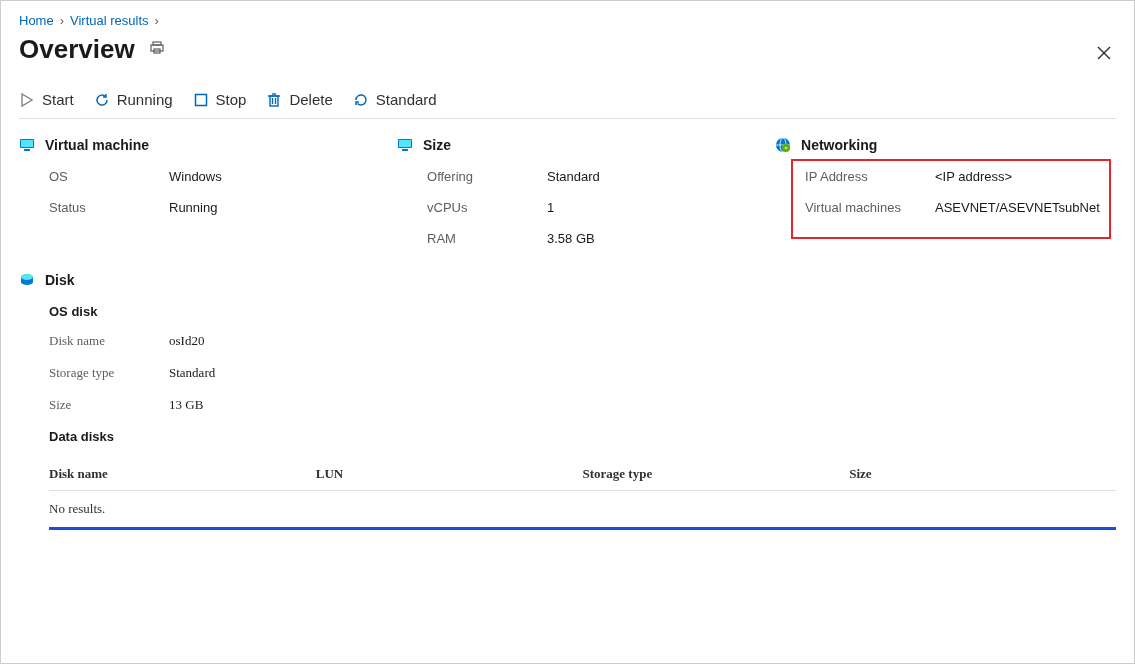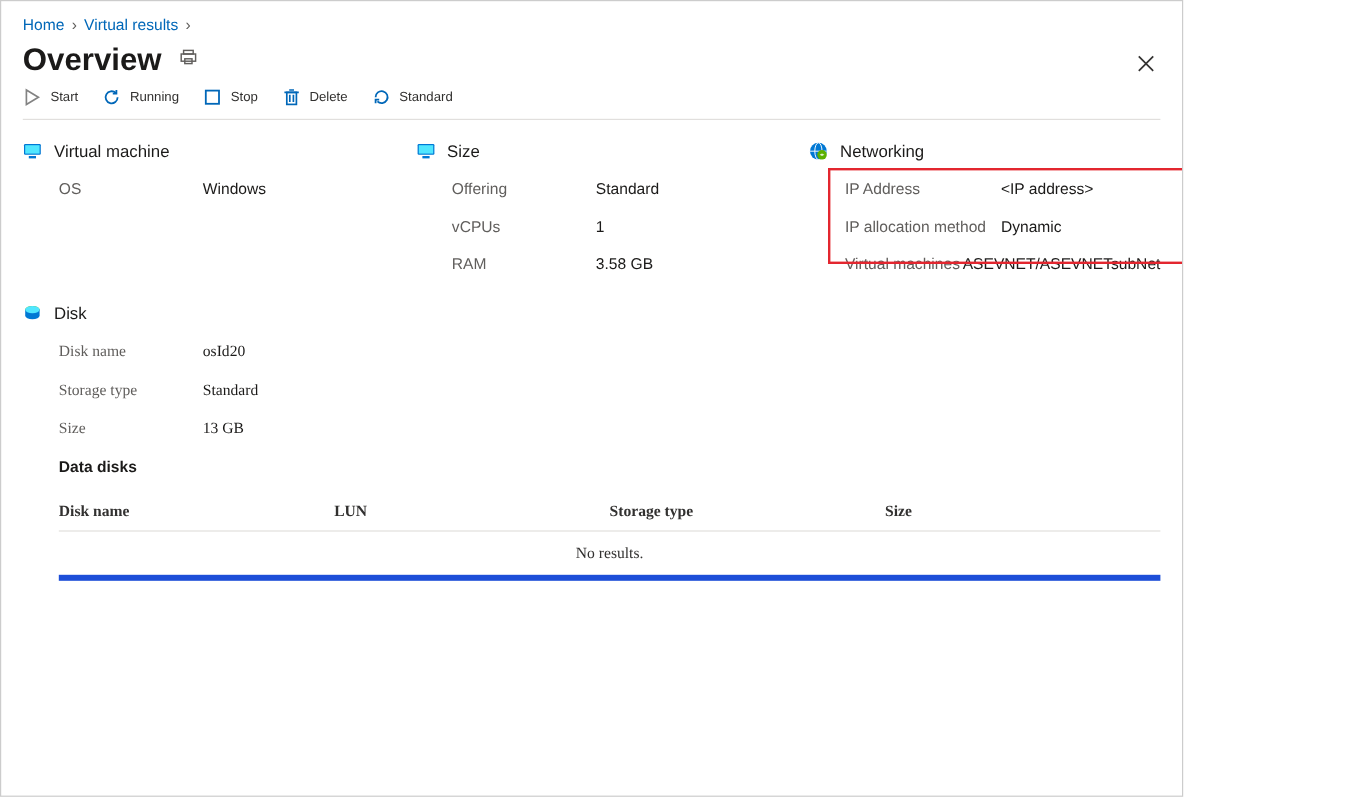"Home" .frame { width: 986px -> 1135px }
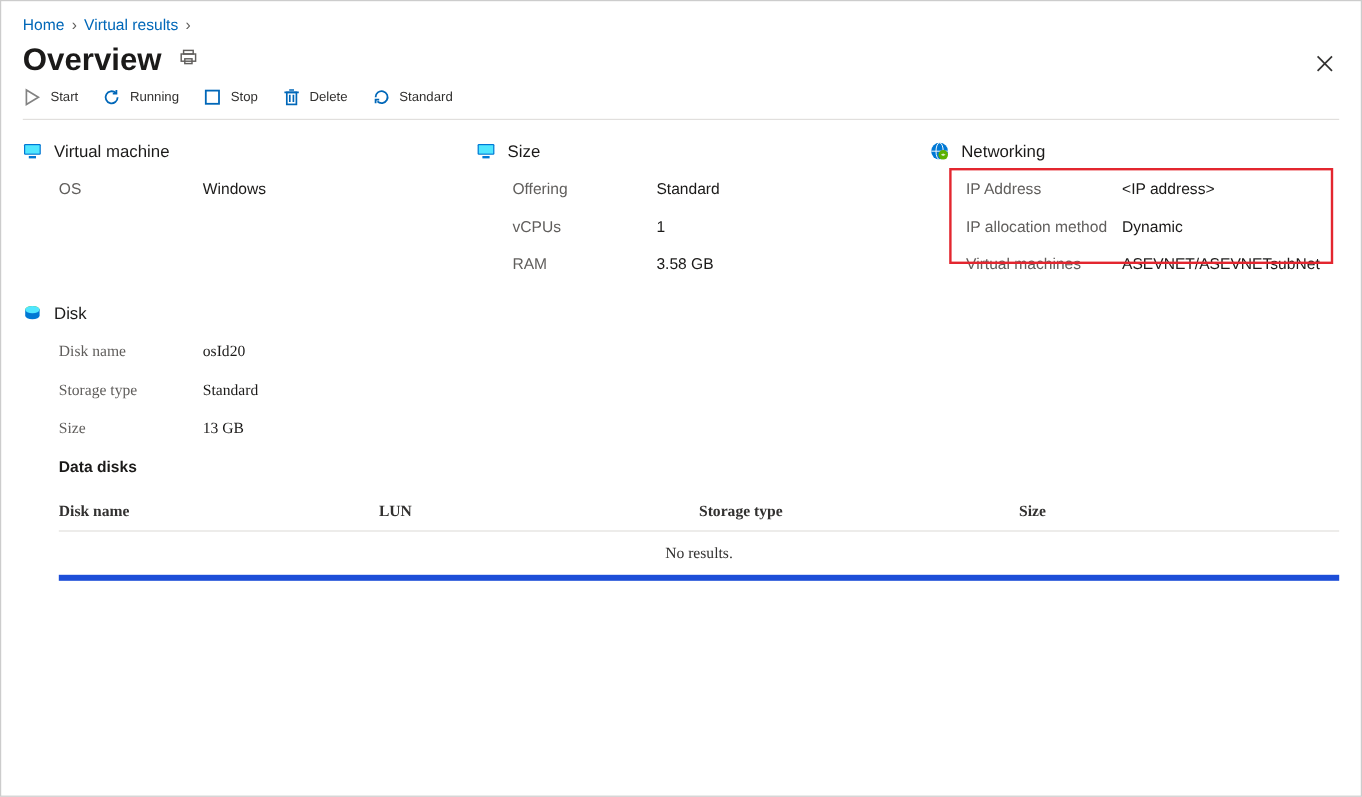"Overview" .titlebar { margin-bottom: none -> 18px }
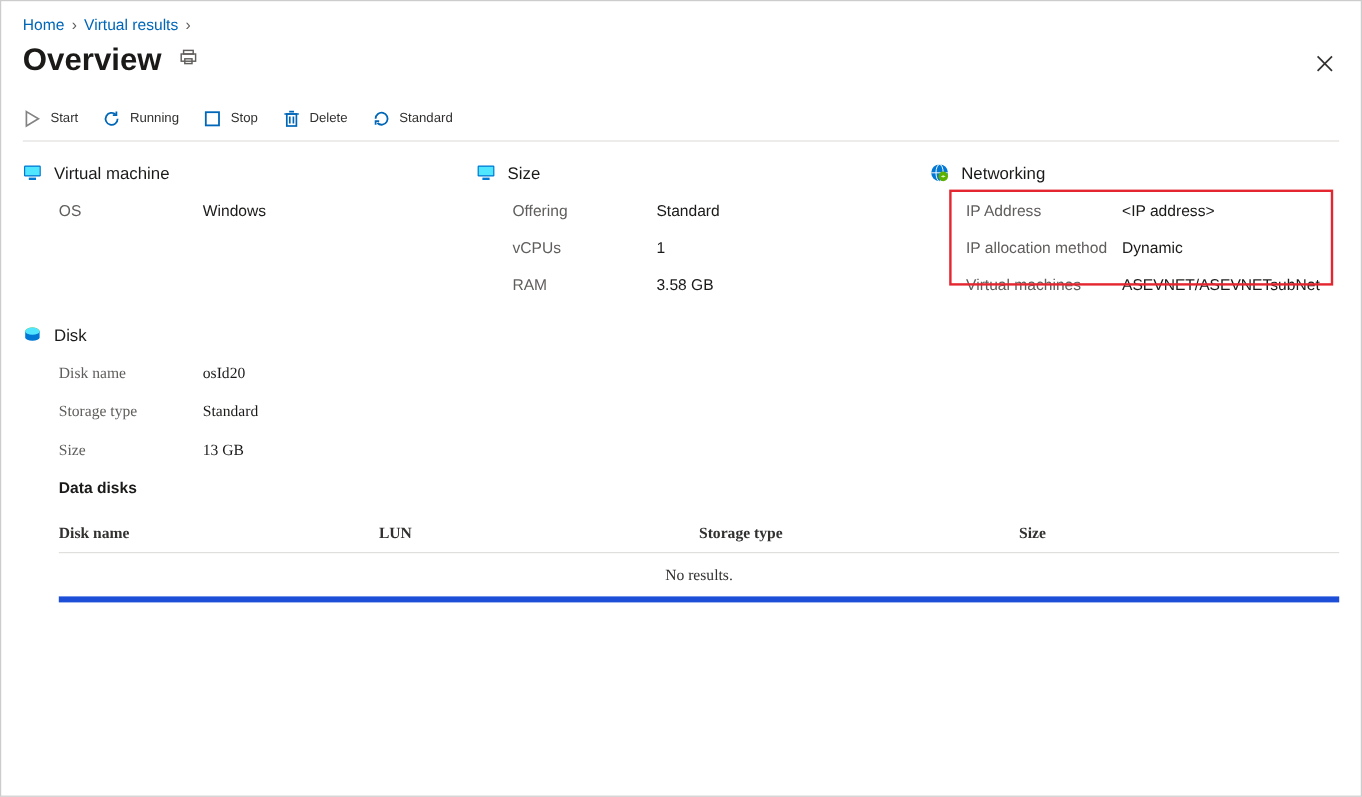"Start" .tbtn { font-size: 11px -> 15px }
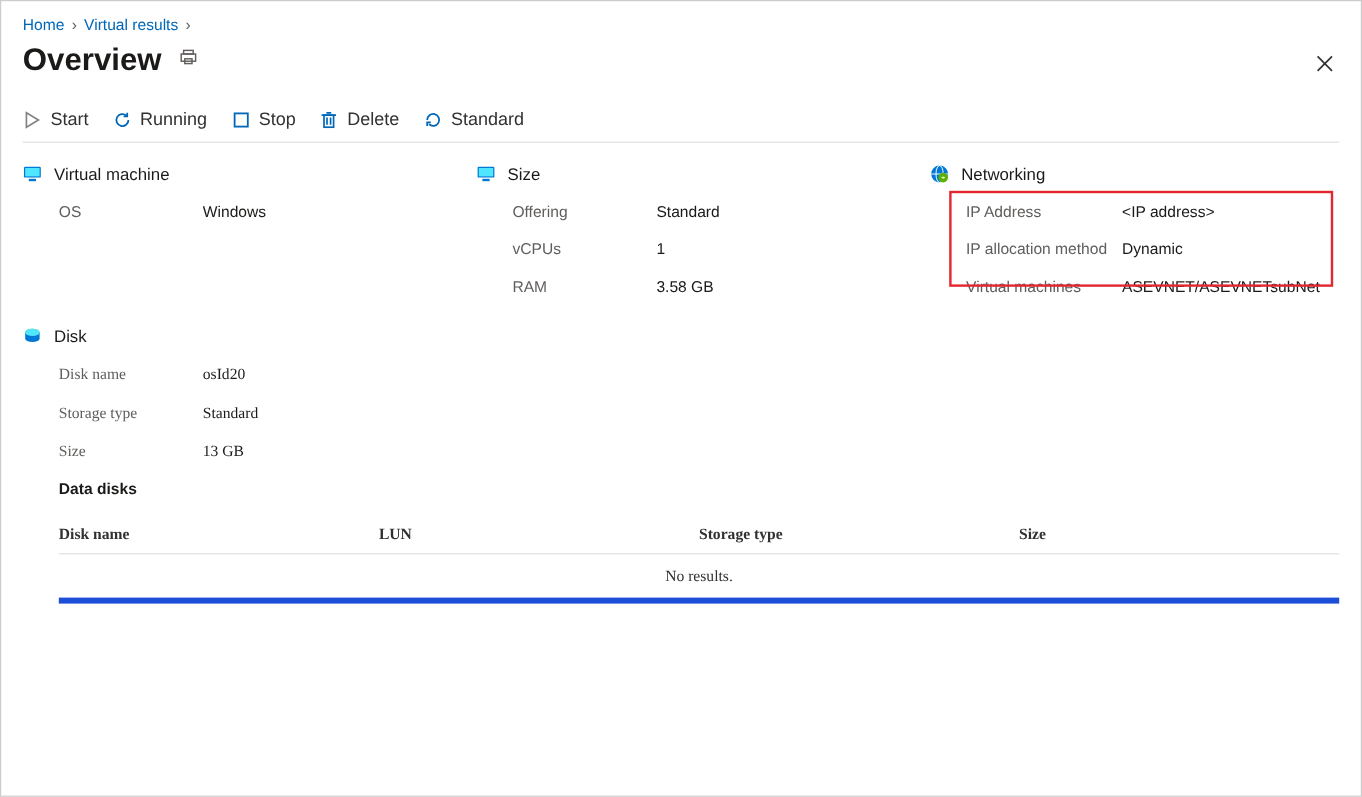"Virtual machine" .section-head { font-weight: 400 -> 700 }
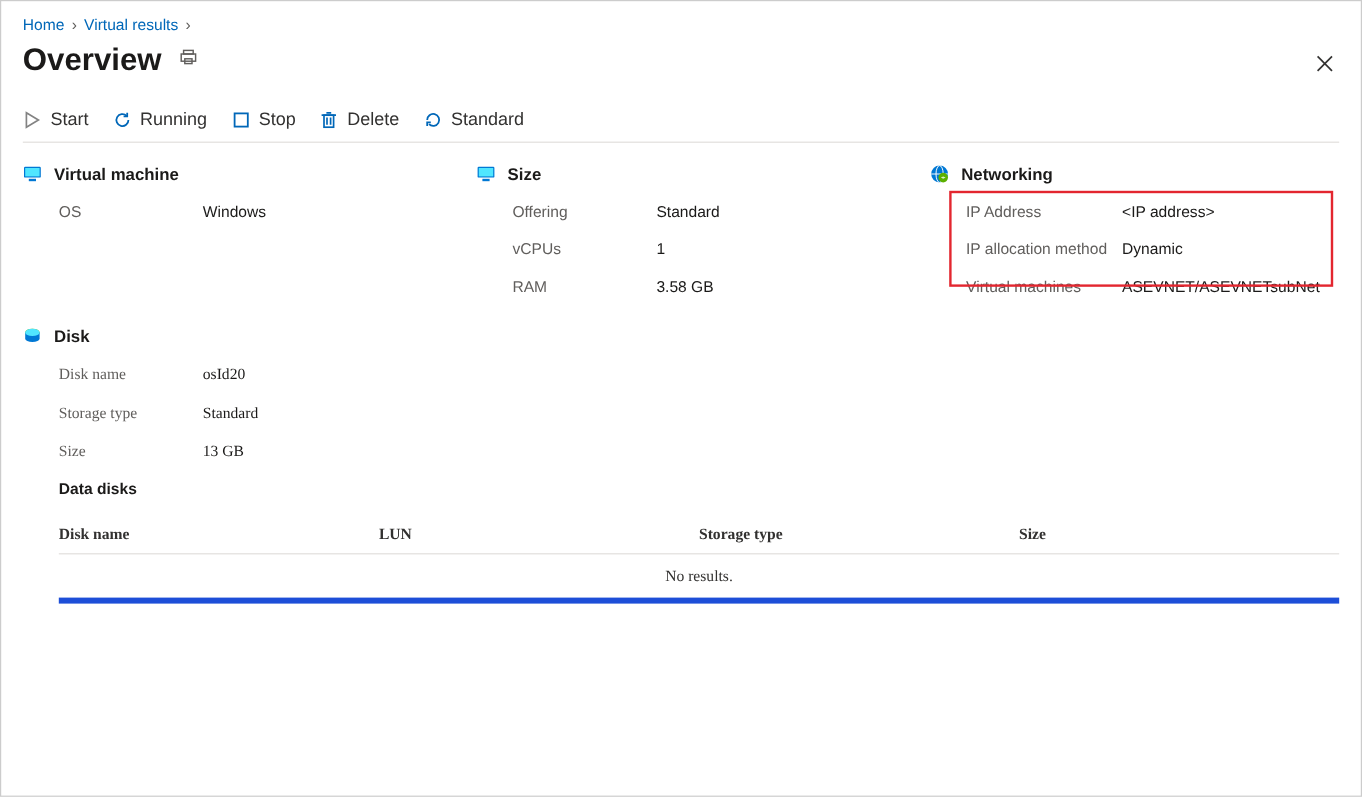"Status" div.kv { html: none -> <div> <div>Status</div> <div>Running</div> </div> }
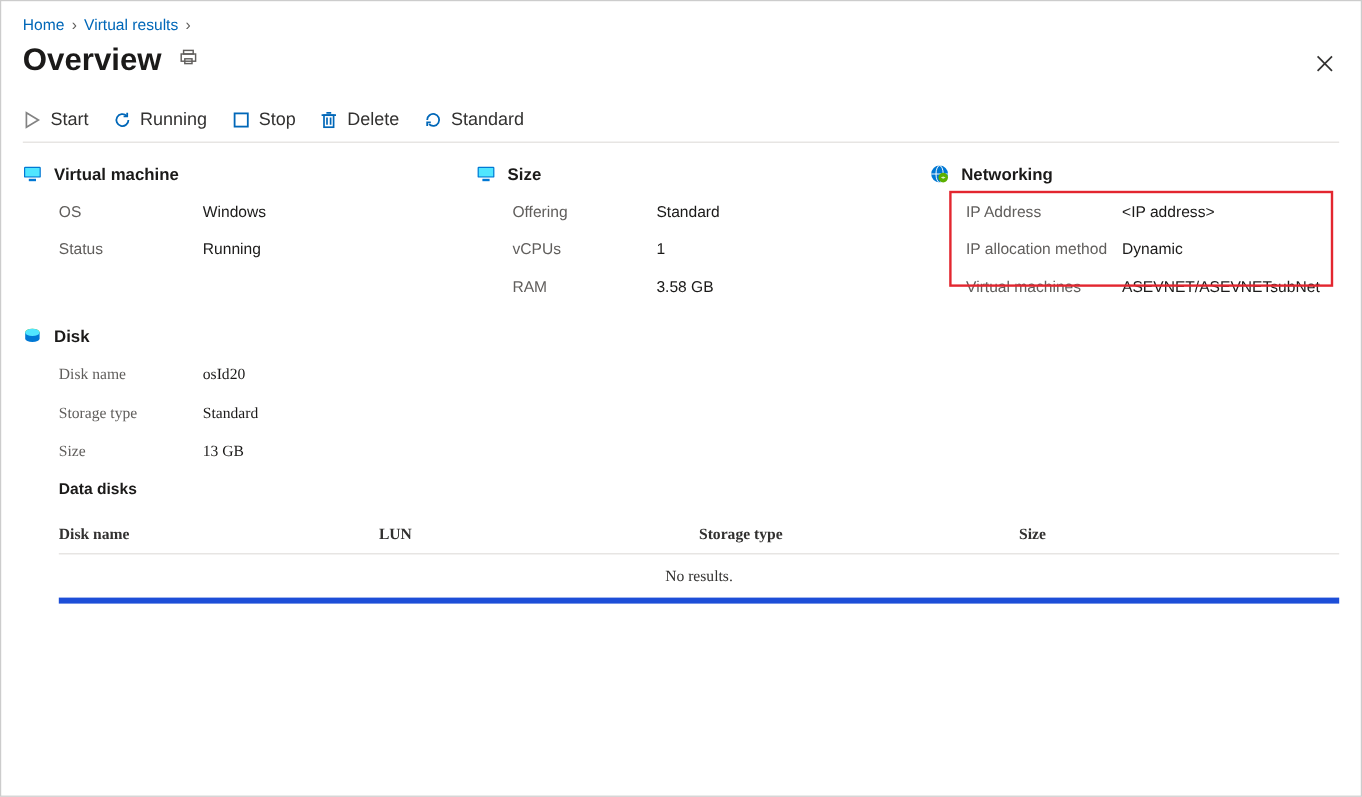"IP allocation method" div.kv { html: <div> <div>IP allocation method</div> <div>Dynamic</div> </div> -> none }
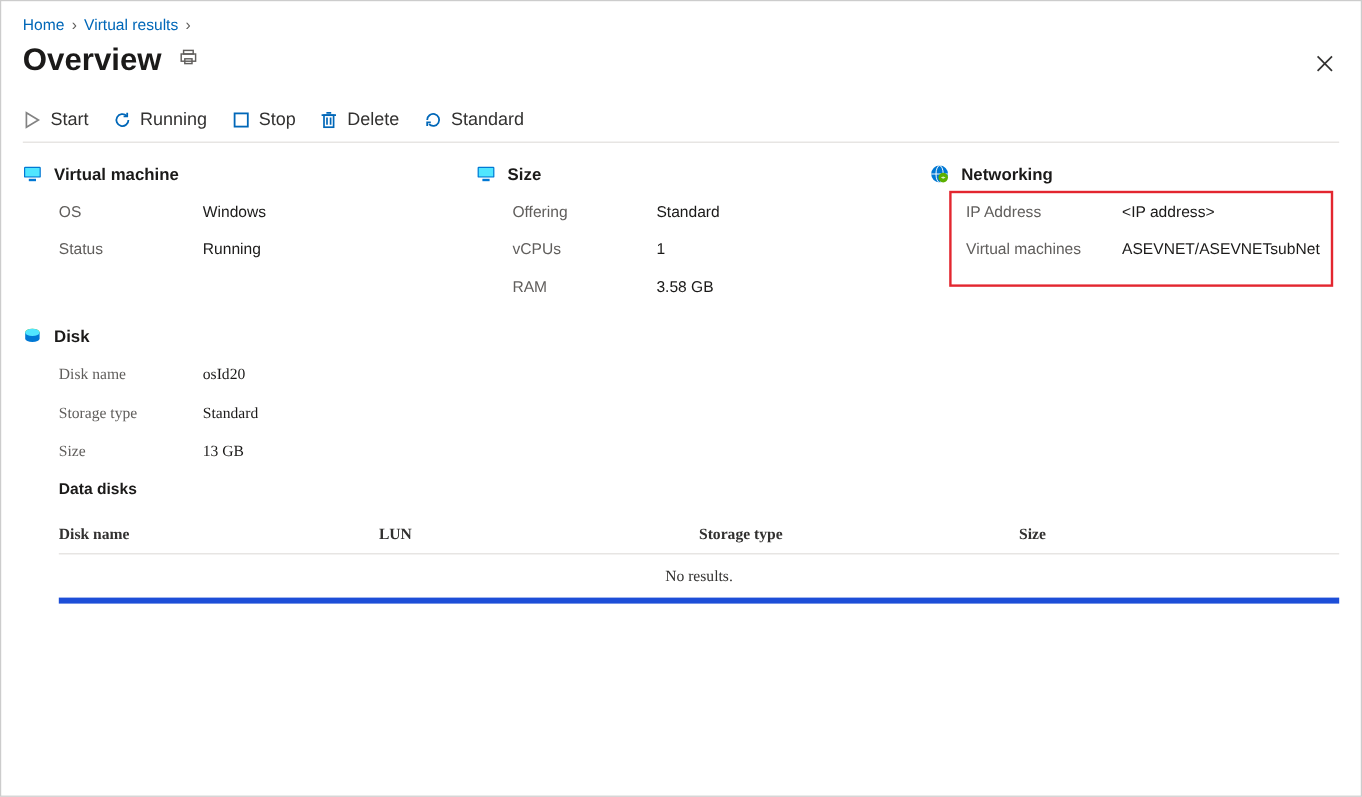"OS disk" div.subhead { html: none -> <div>OS disk</div> }
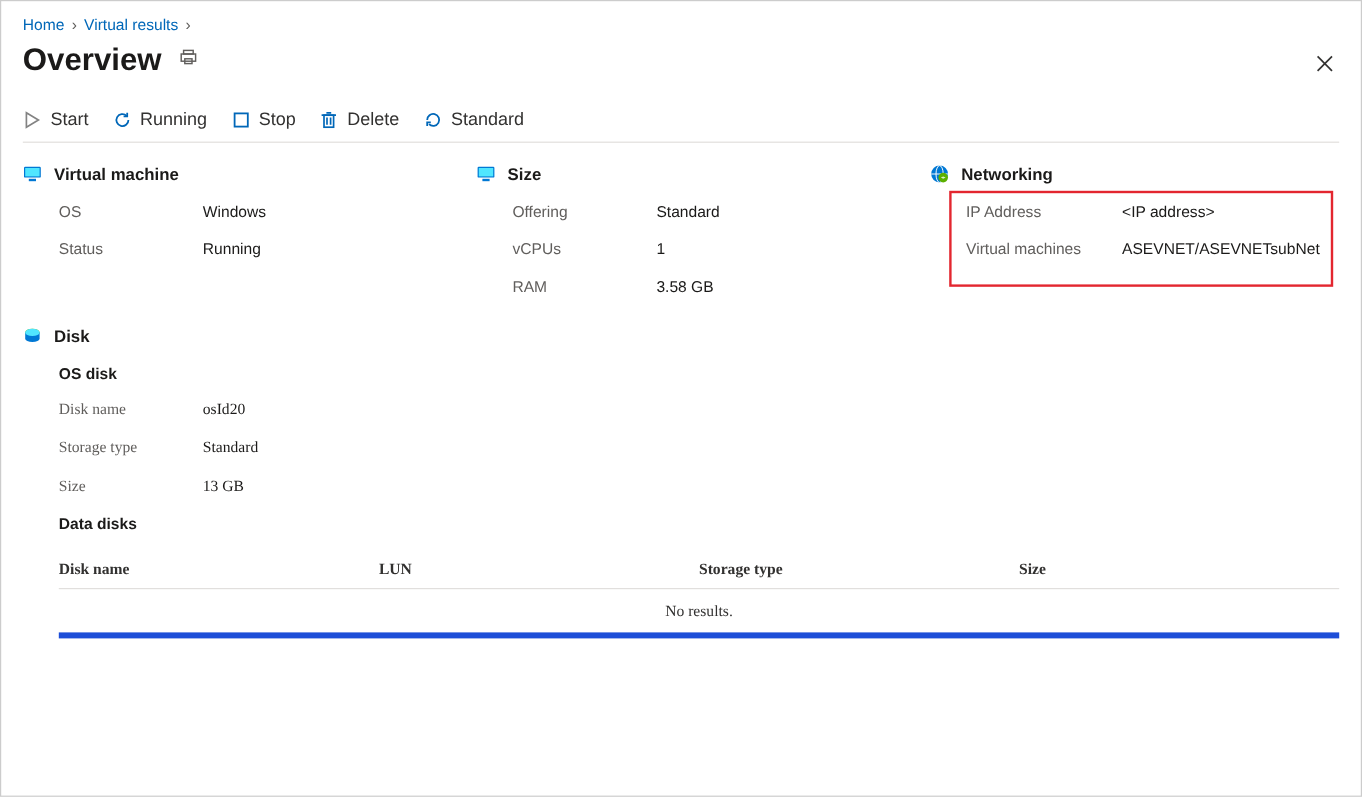"No results." .table-row { border-bottom: 5px solid #1d4ed8 -> 3px solid #1d4ed8; text-align: center -> none }
